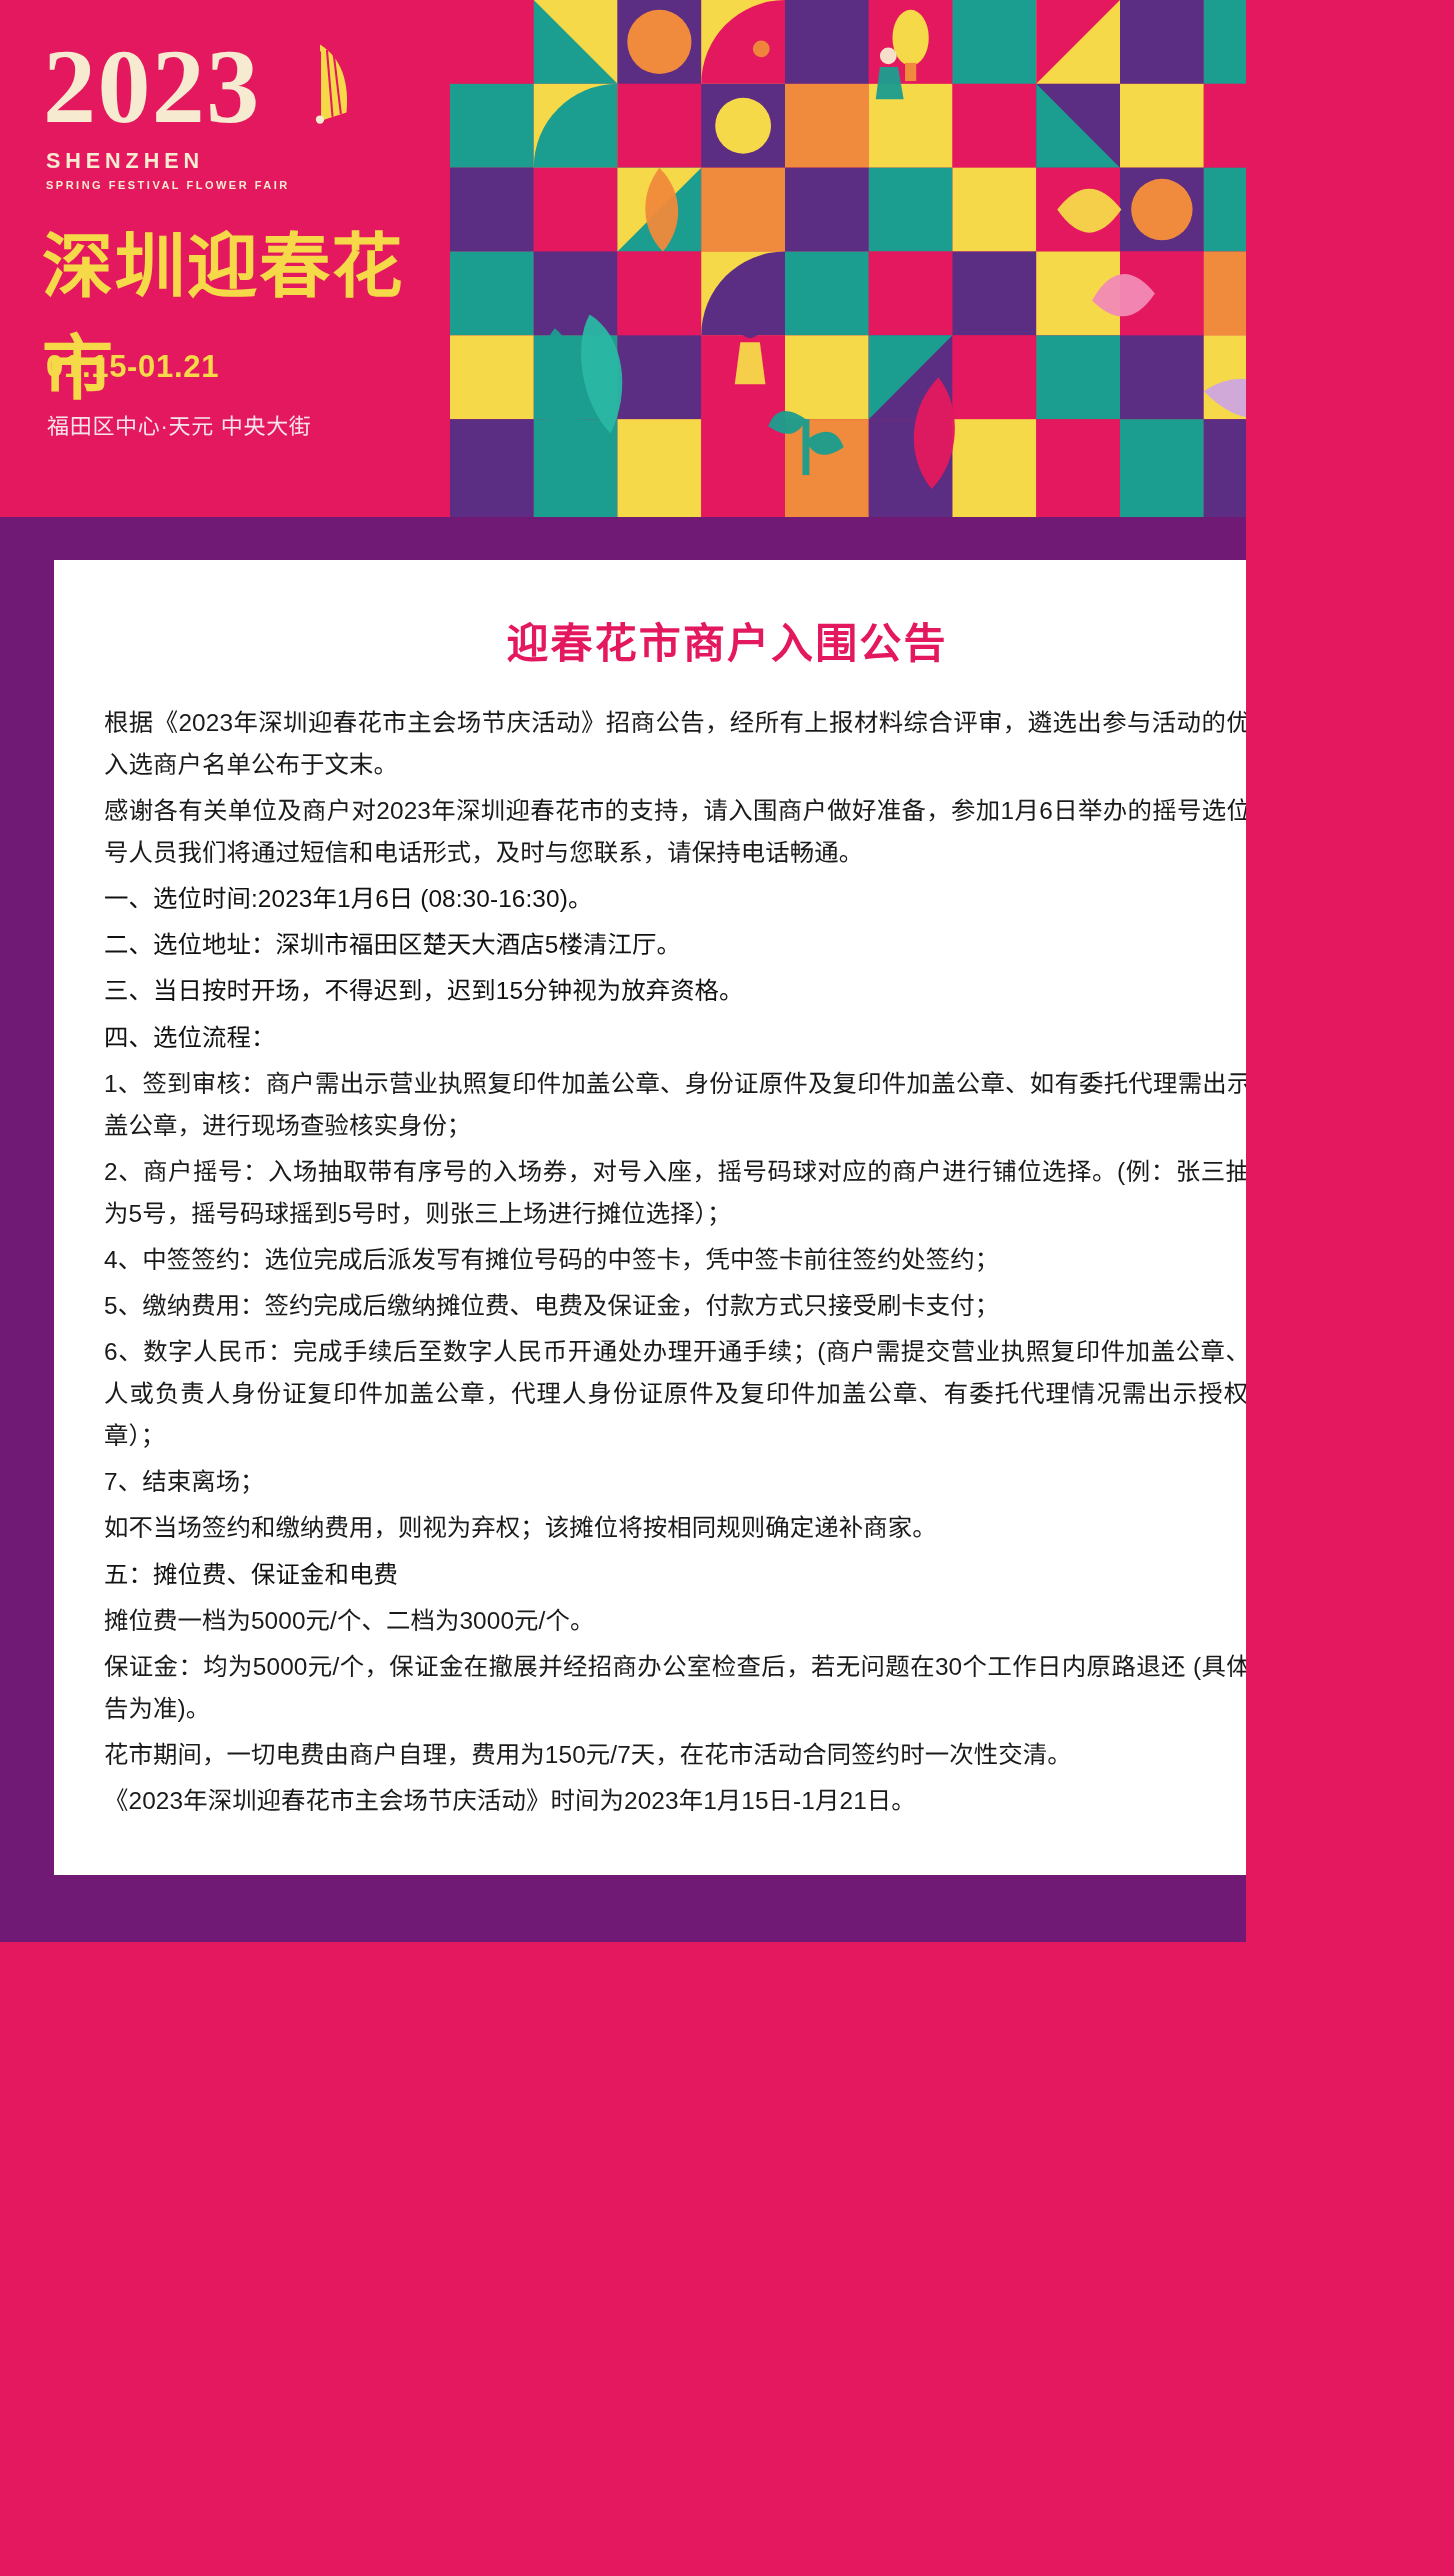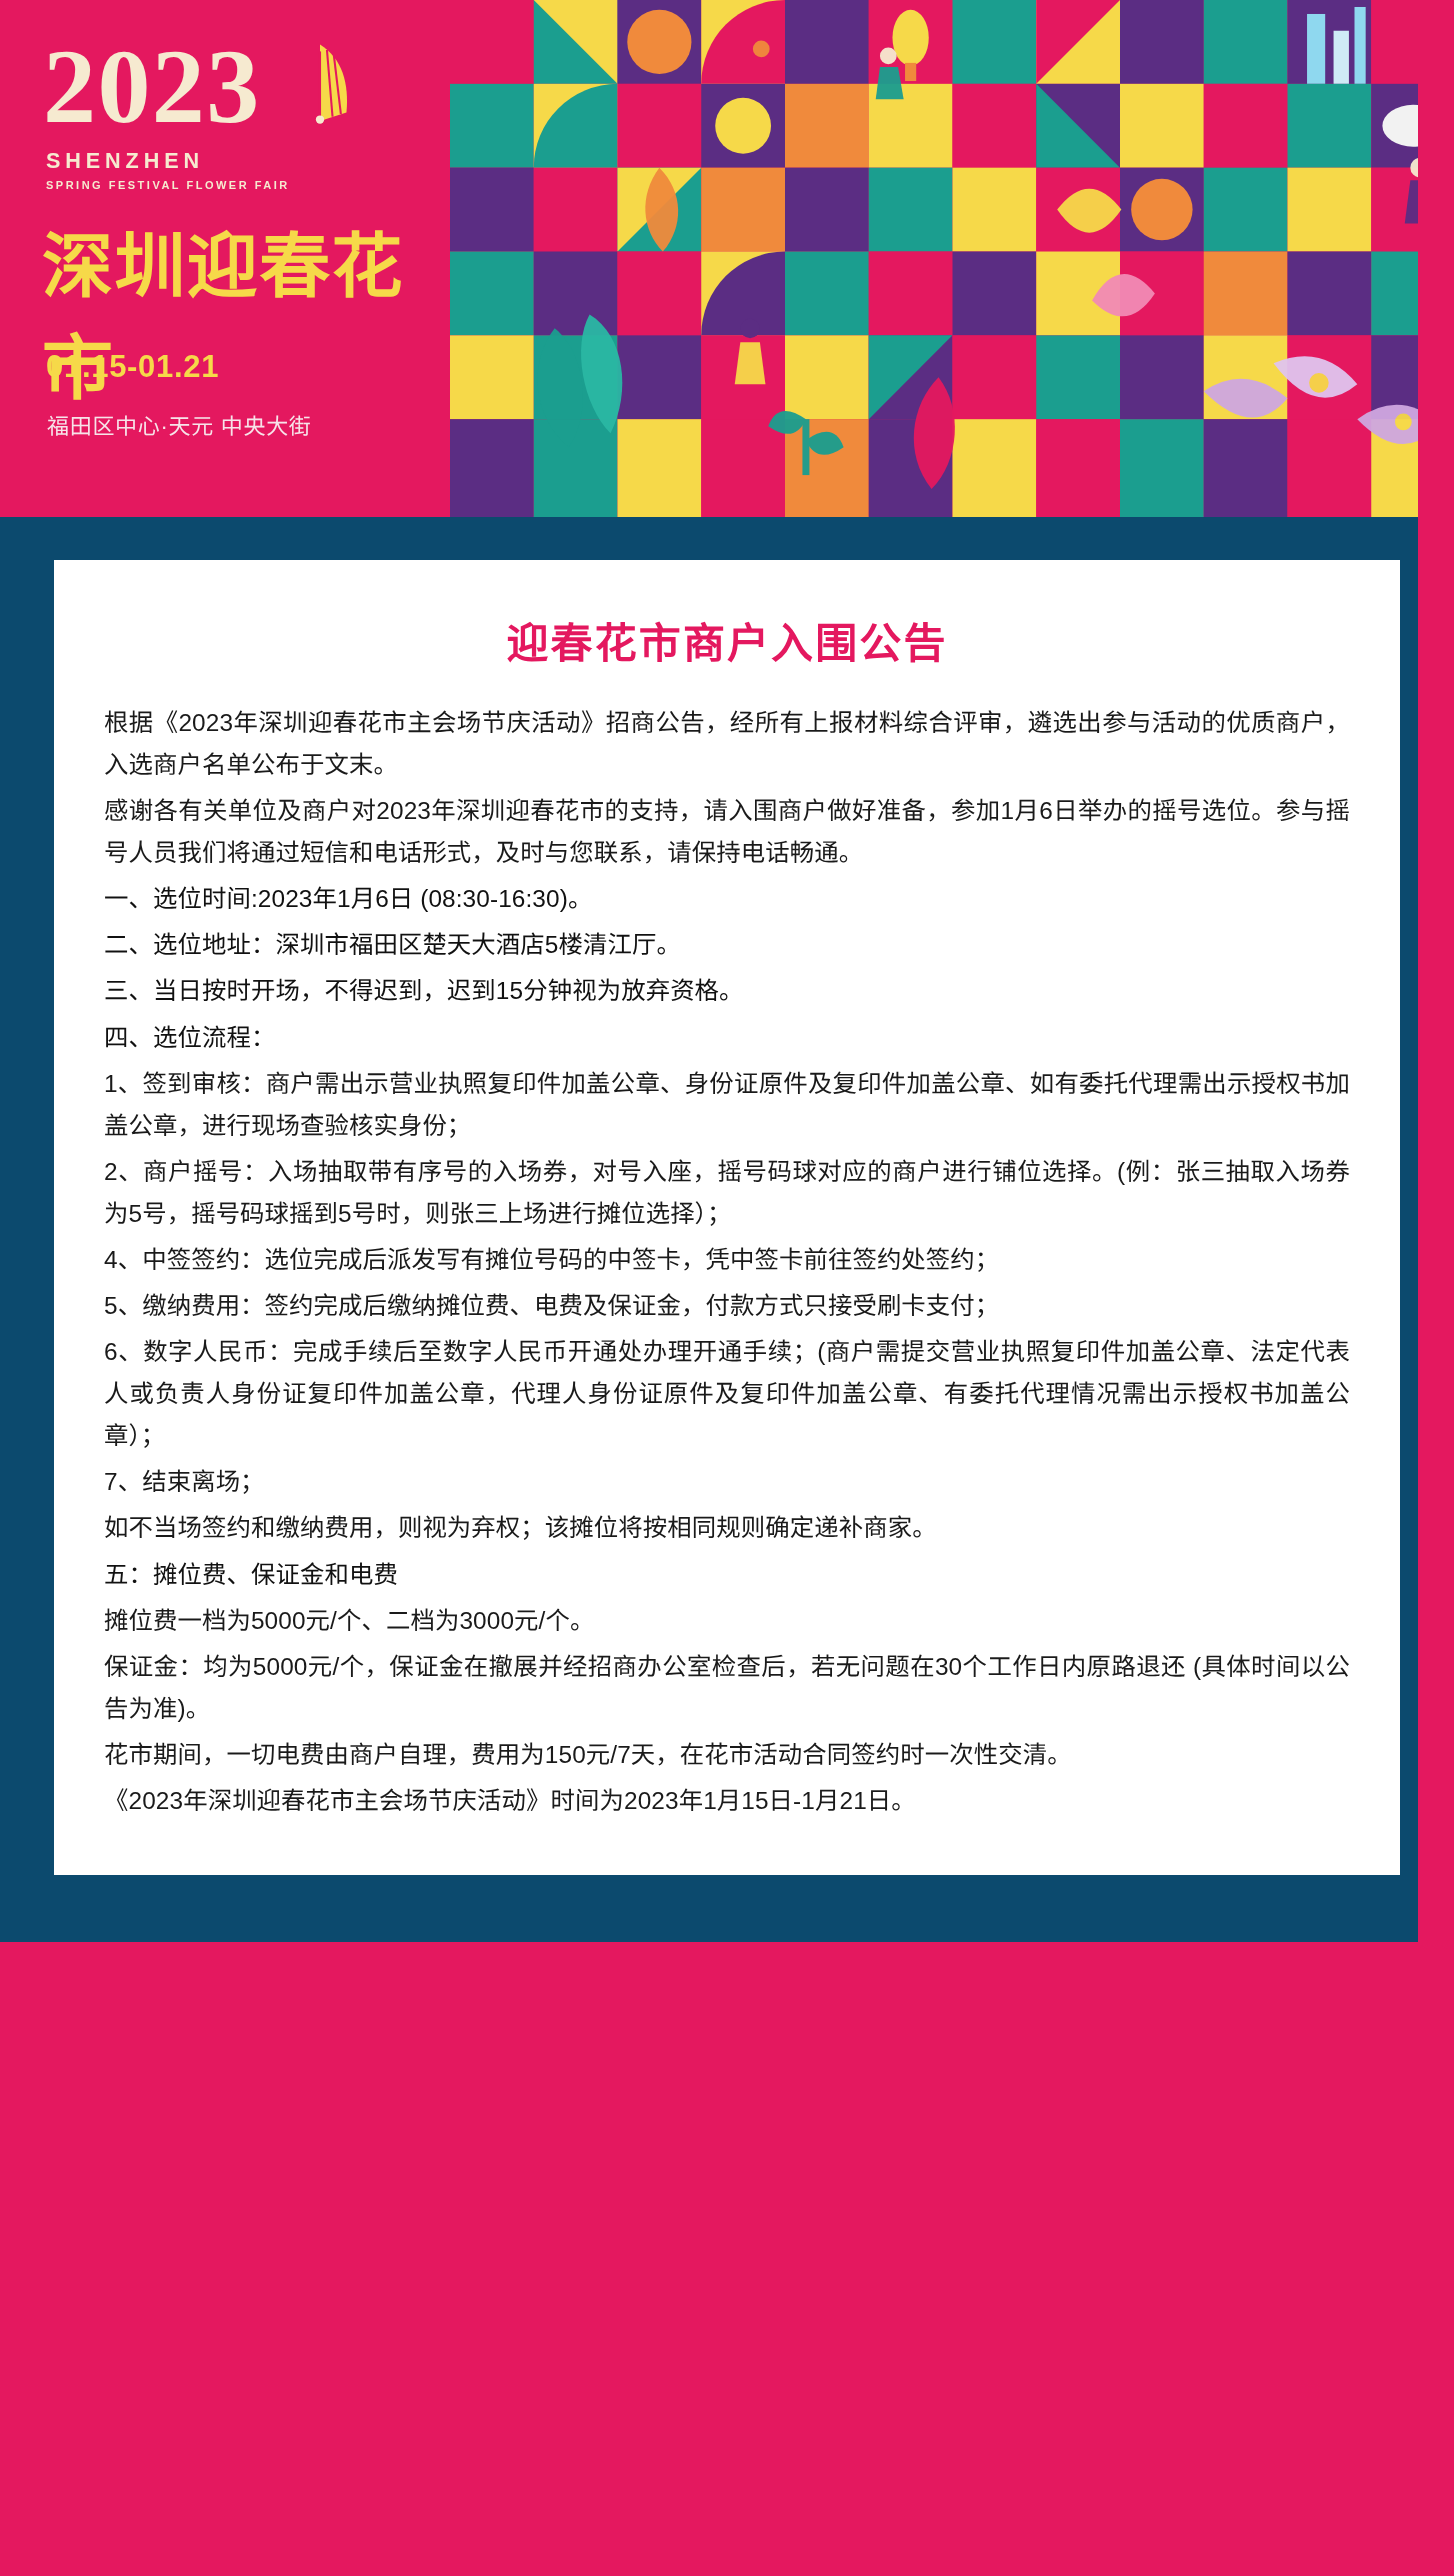"2023" .poster { background: #0c4a6e -> #701a75; width: 1418px -> 1246px }
